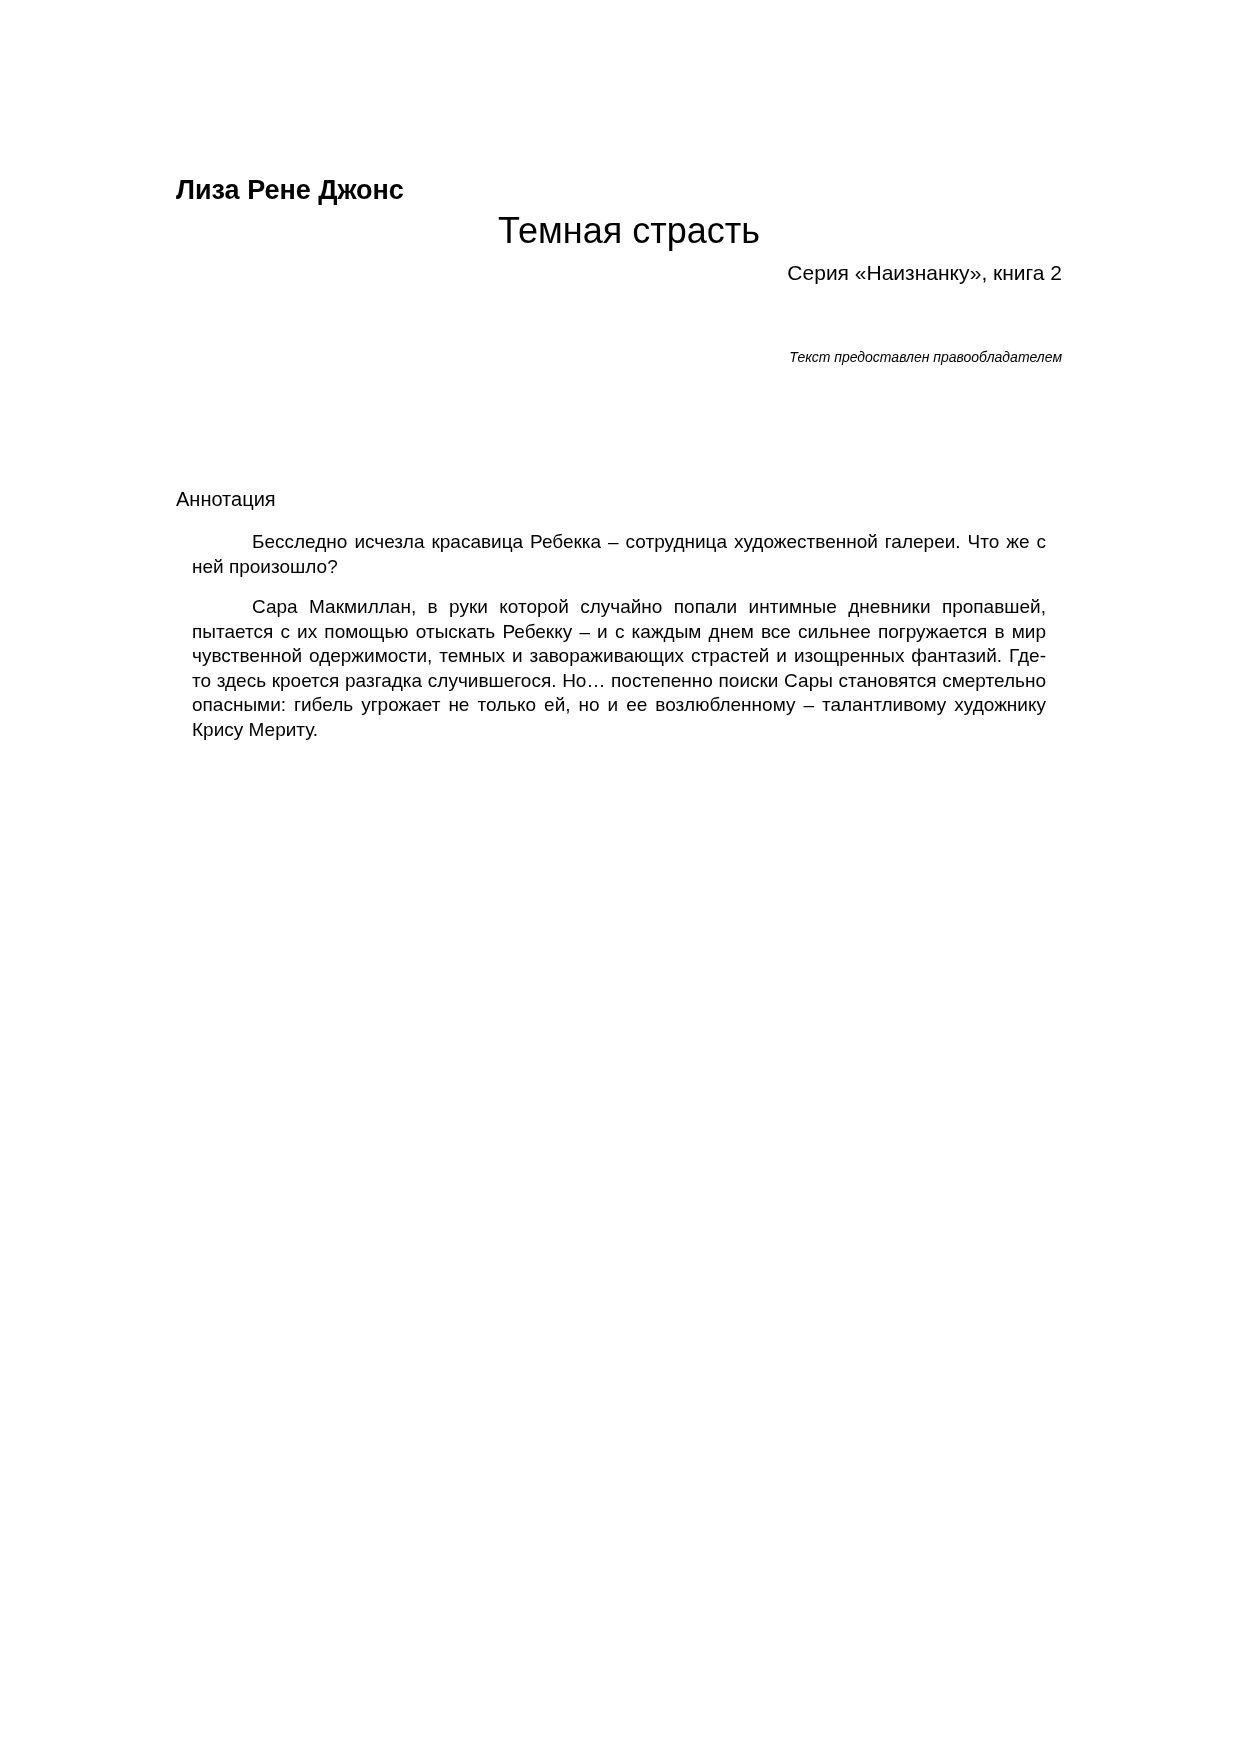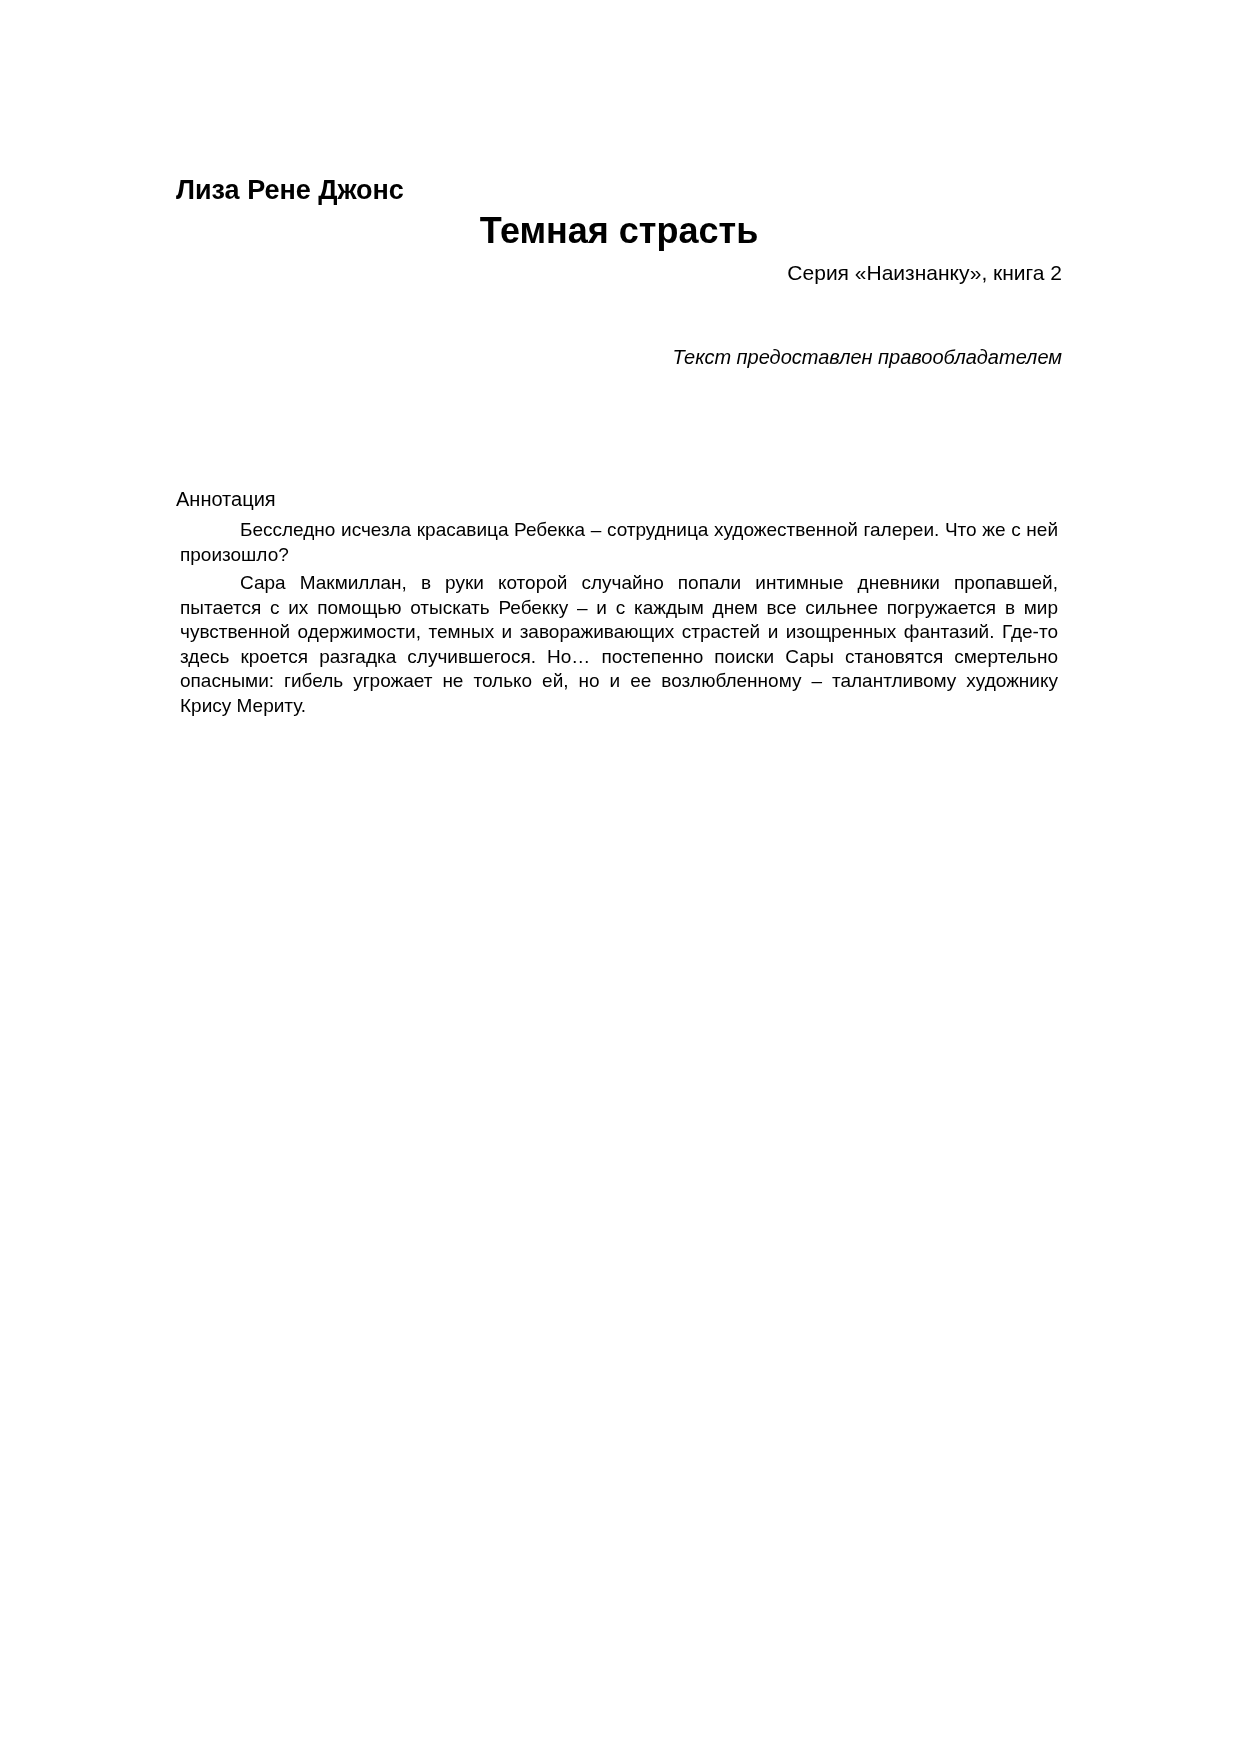"Темная страсть" .title { font-weight: bold -> normal; left: 0 -> 10px }
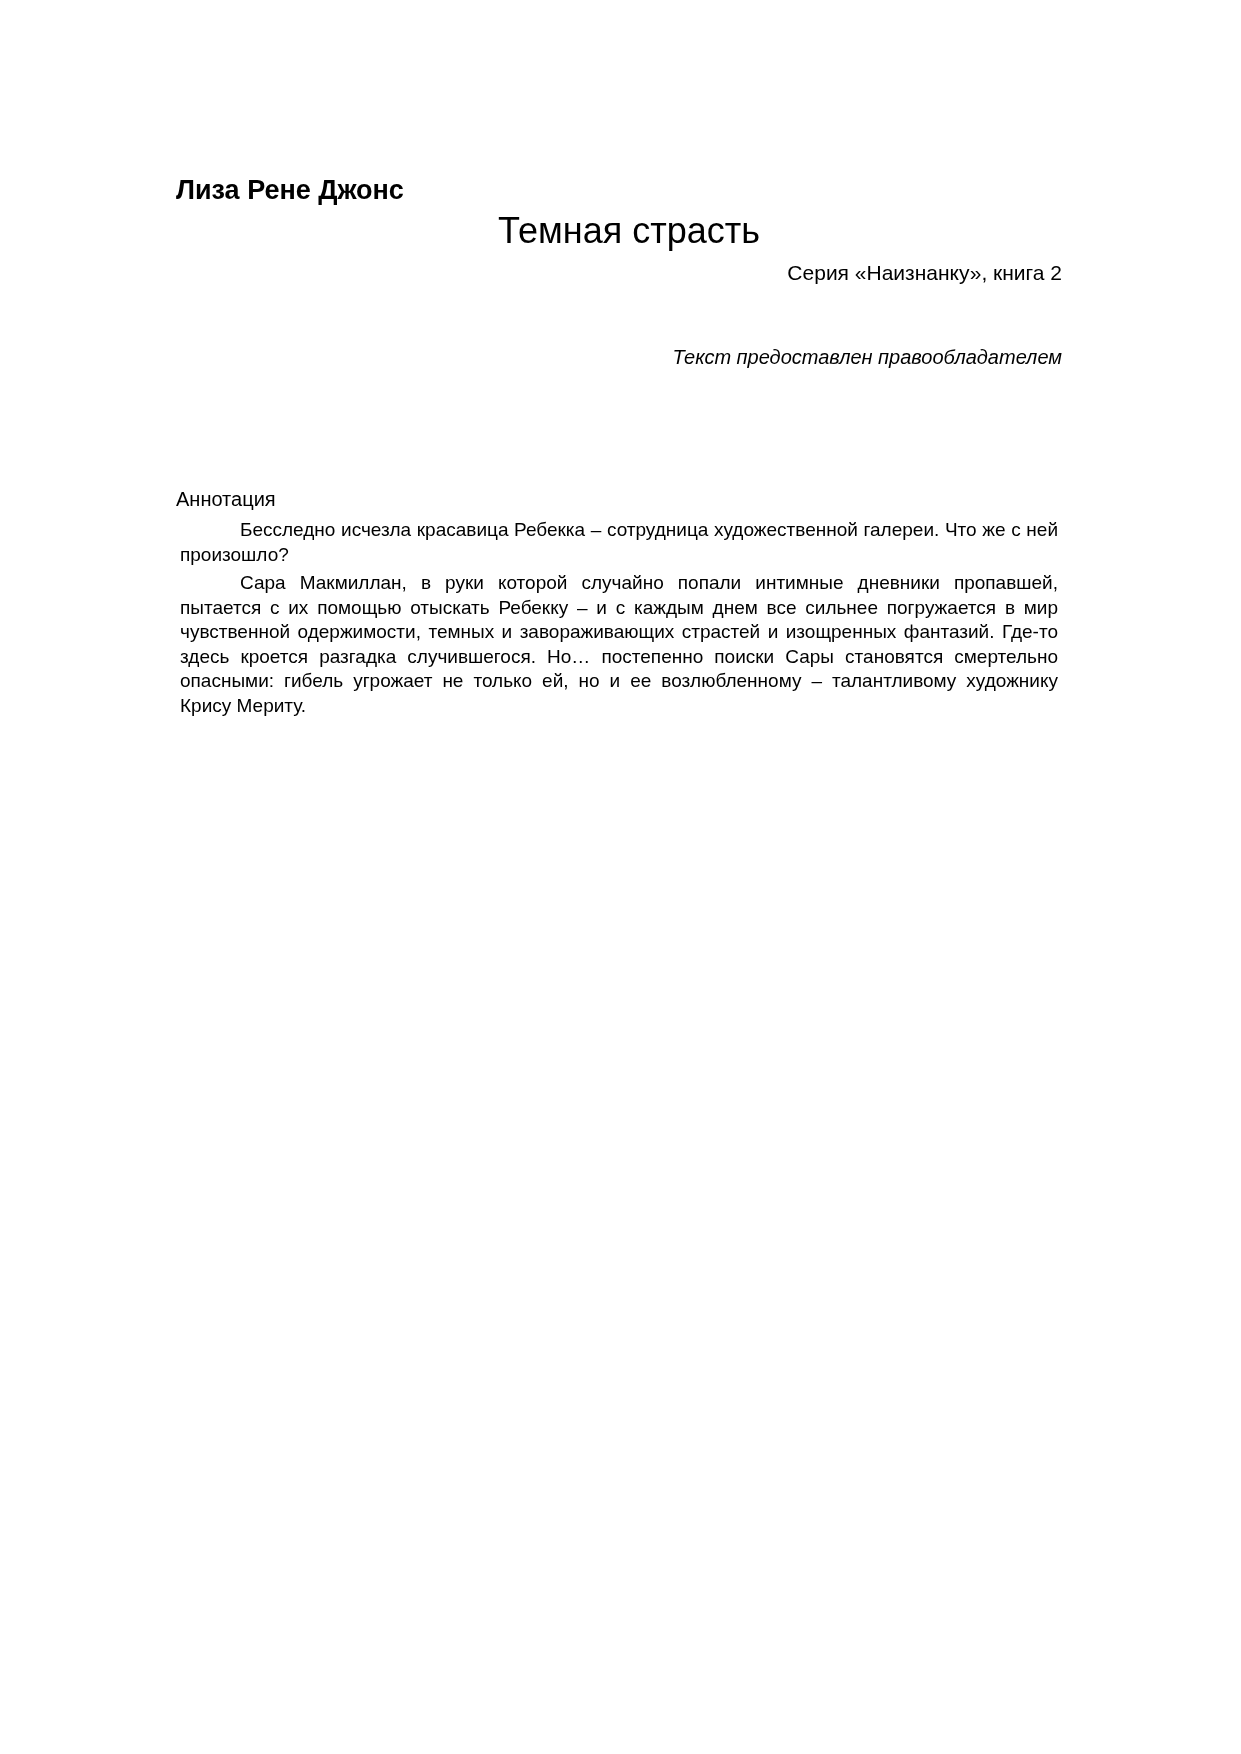"Текст предоставлен правообладателем" .meta { font-size: 20px -> 14px }
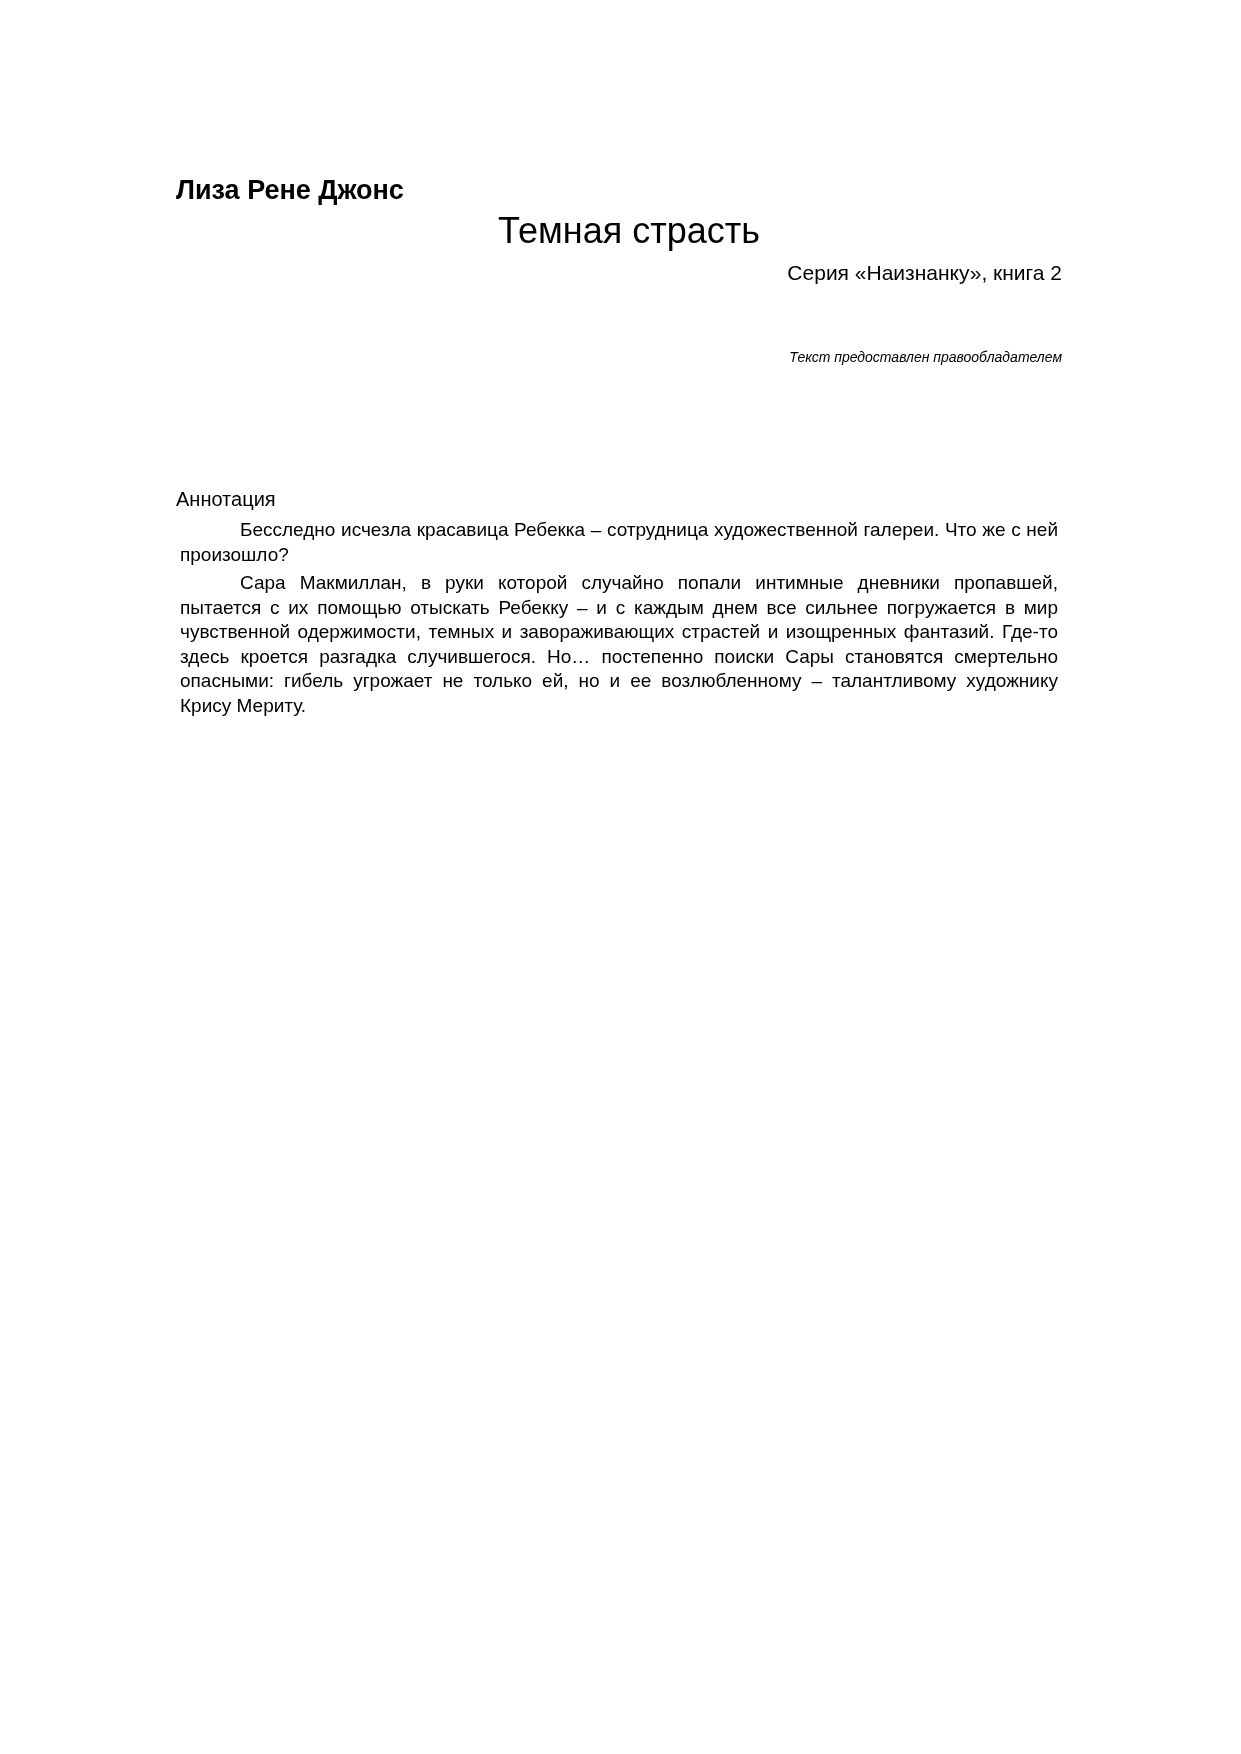"Бесследно исчезла красавица Ребекка –" .annot-body p { margin: 4px -> 16px }
